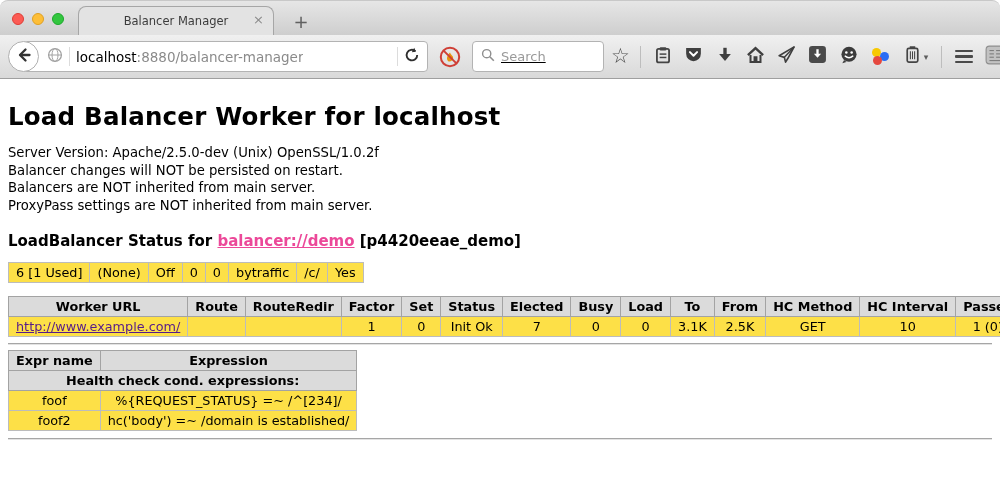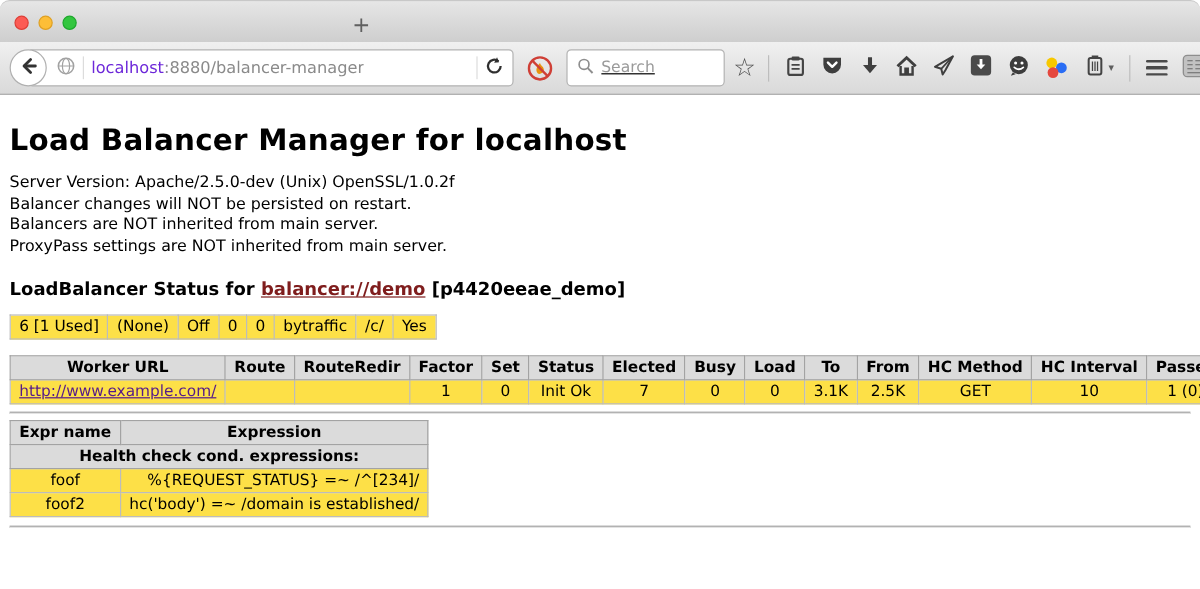"Balancer Manager" div.tab { html: none -> <div> <span>Balancer Manager</span> <span>×</span> </div> }
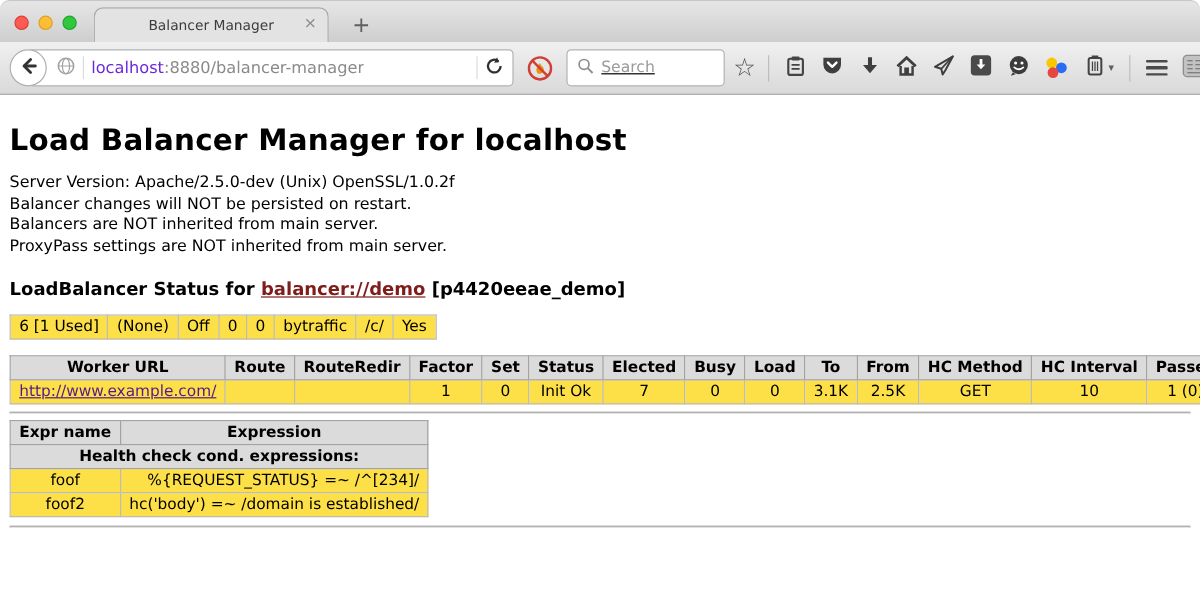"localhost" .url-domain { color: #6d28d9 -> #000000 }
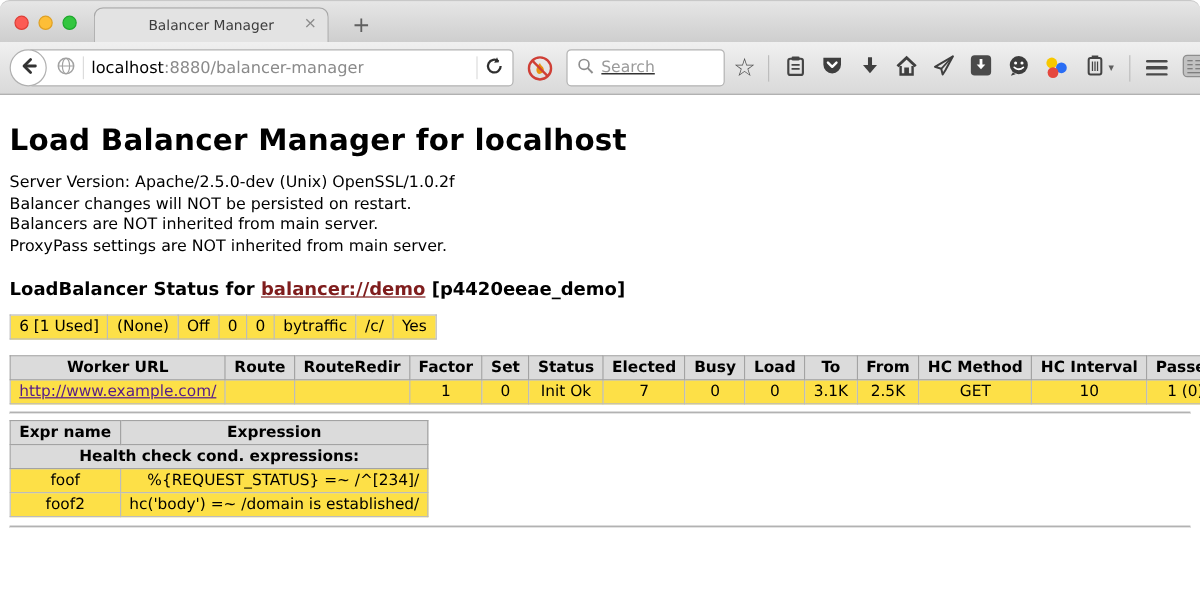"Load Balancer Manager for localhost" h1 { text: Manager -> Worker }
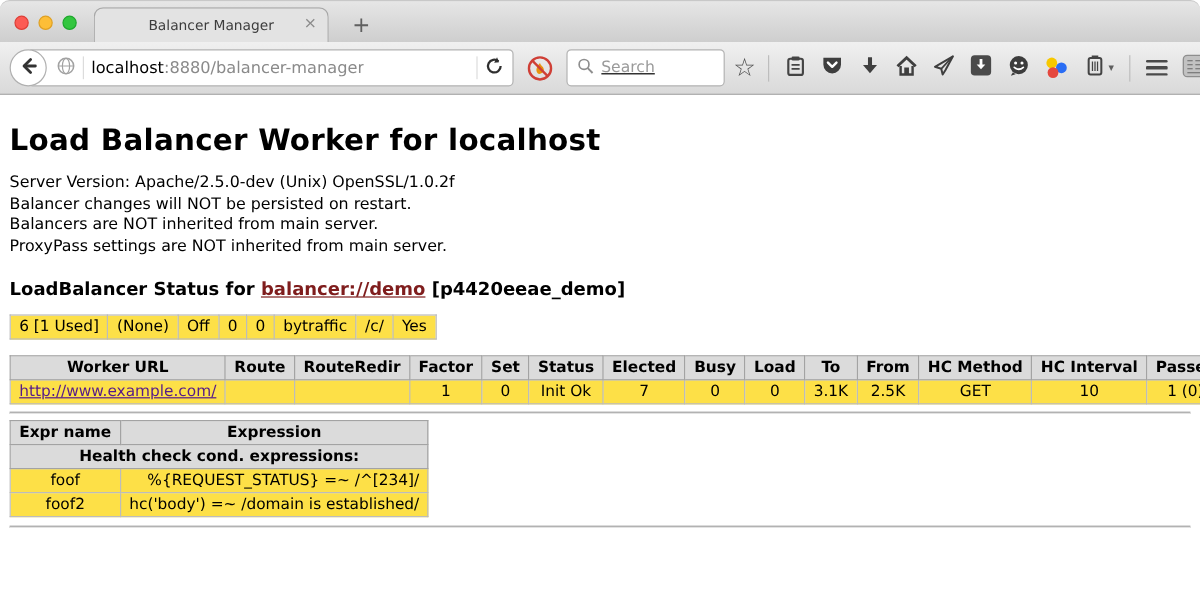"balancer://demo" h3 a { color: #7f1d1d -> #ec4899 }
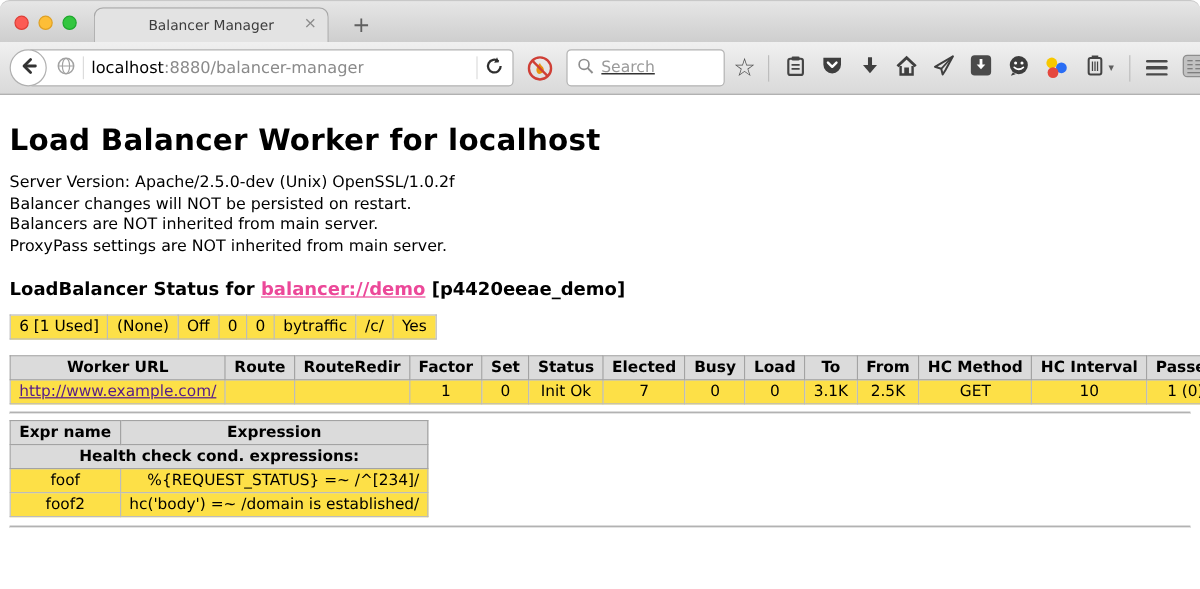"http://www.example.com/" .worker-table td.cell-left, .health-table td.cell-left { text-align: right -> center }
